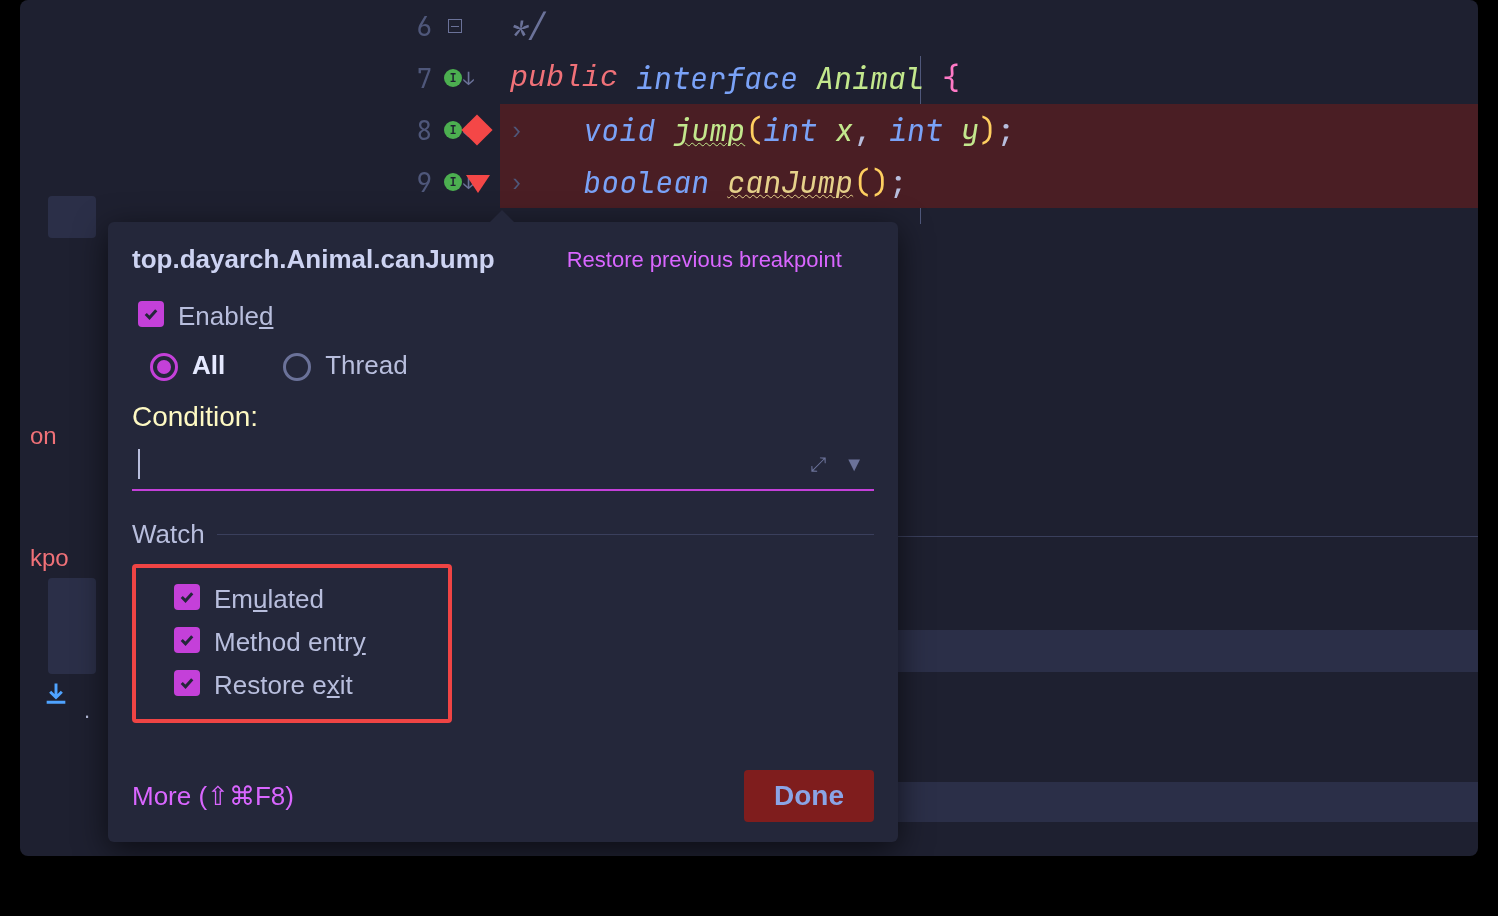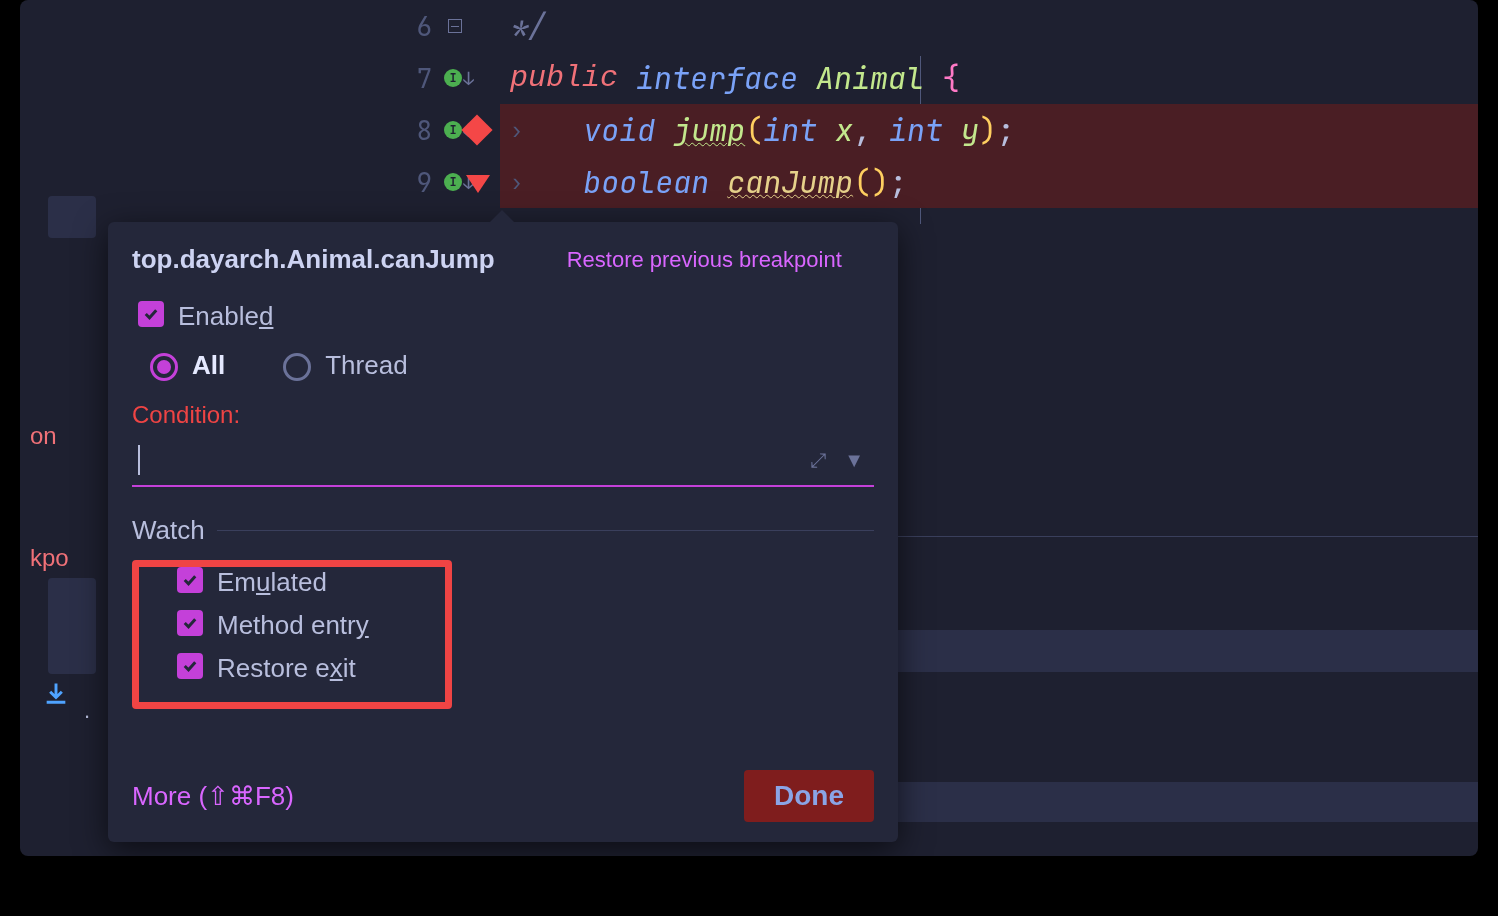"Condition:" .cond-label { color: #ef4444 -> #fef9c3; font-size: 24px -> 28px }
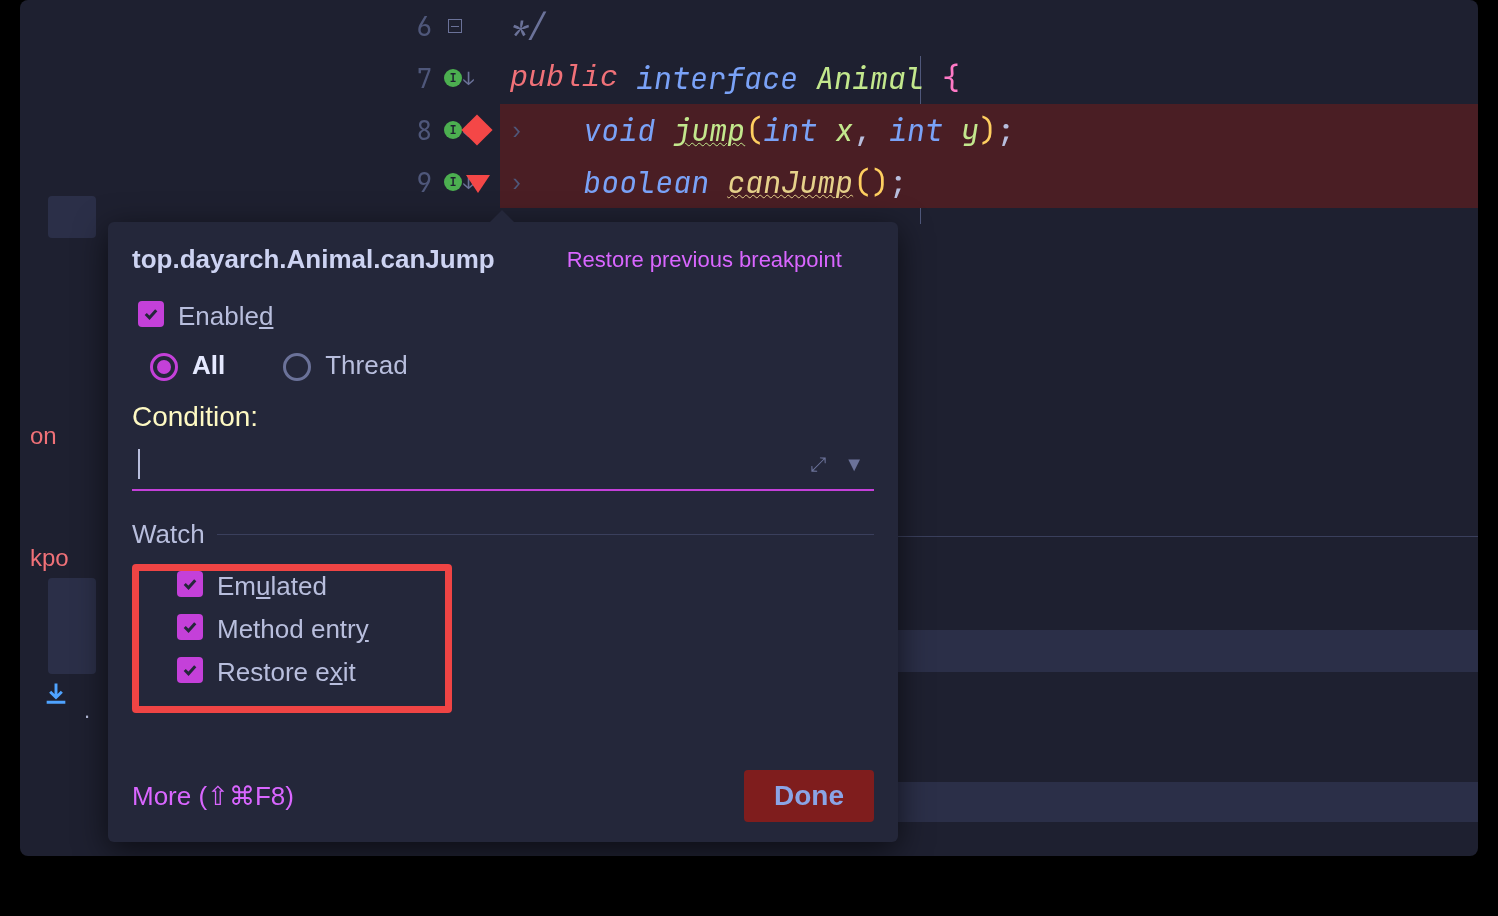"Emulated" .watch-box { border: 7px solid #ef4444 -> 4px solid #ef4444; padding: 0 24px 18px 38px -> 16px 24px 18px 38px }
